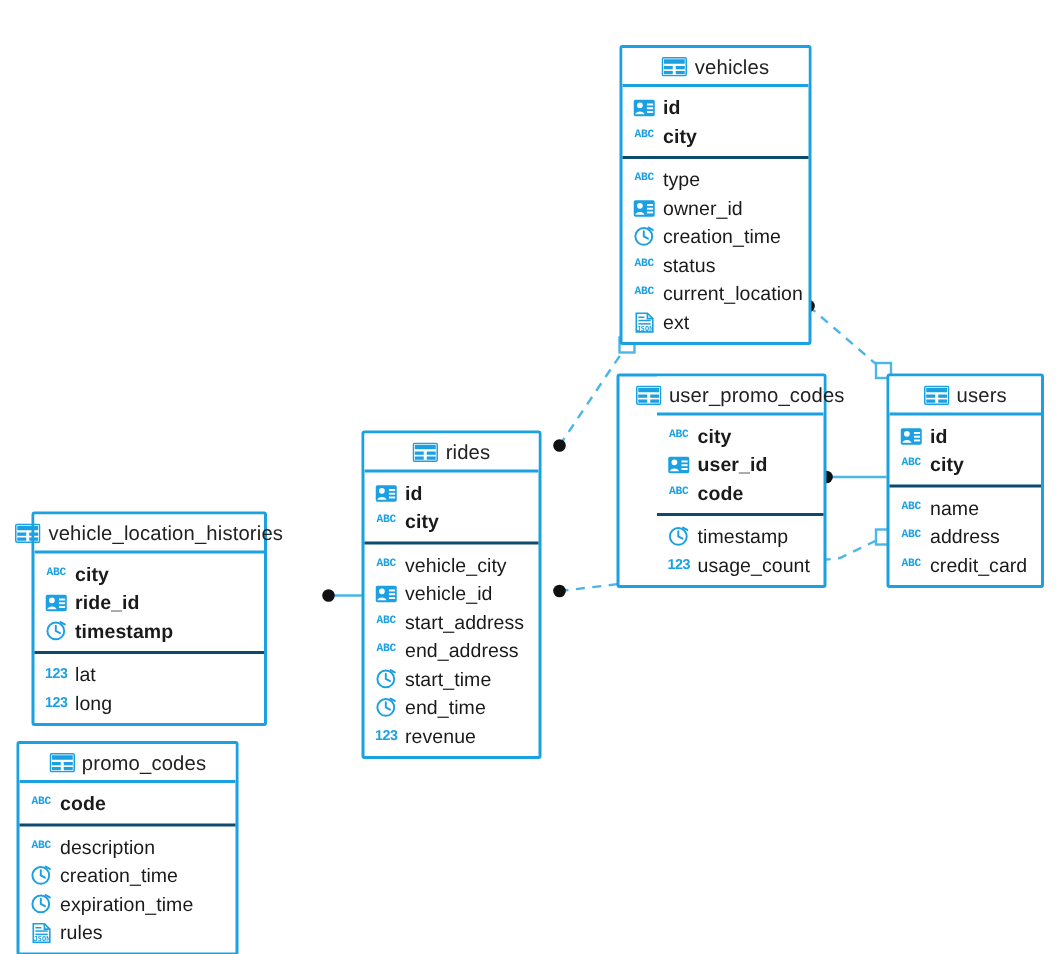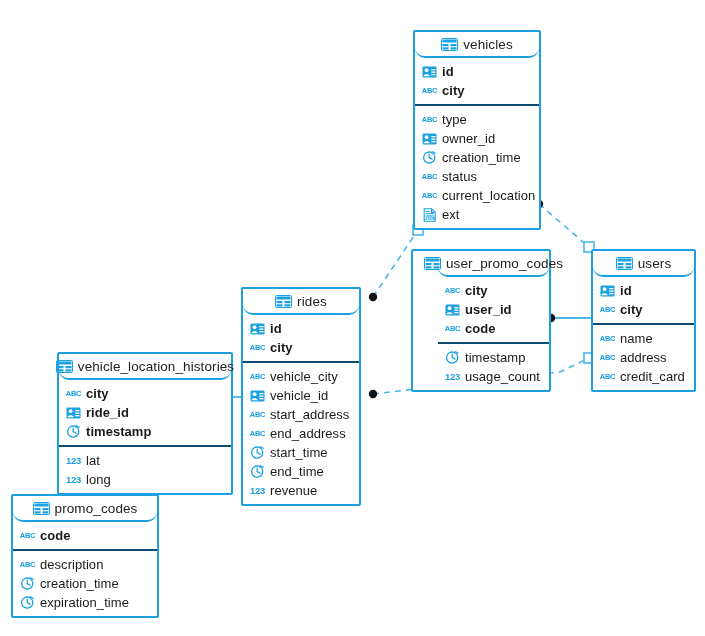"vehicles" .tbl-header { border-radius: 10px -> none }
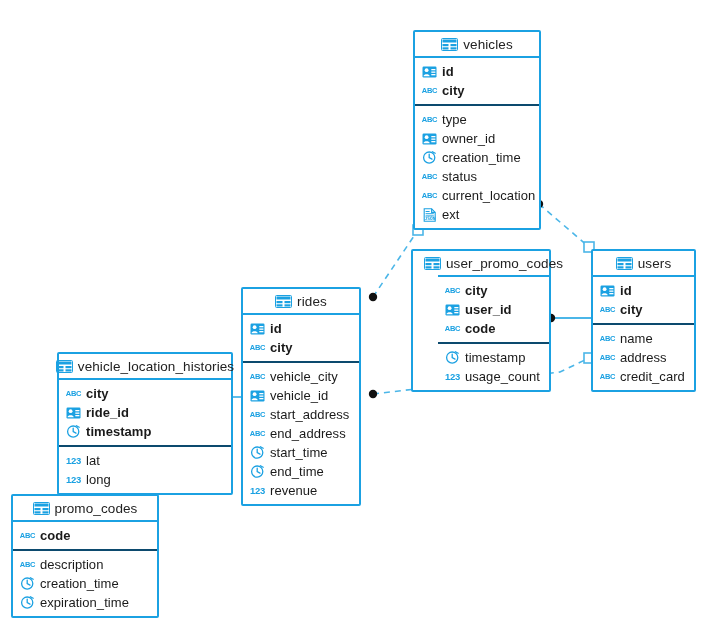"ABC" .ico-abc { font-family: Liberation Sans, sans-serif -> Liberation Mono, monospace }
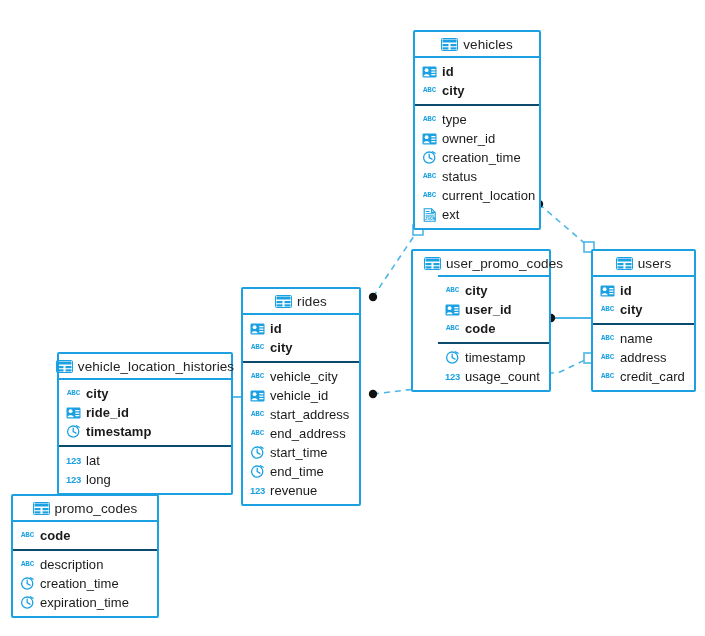"vehicle_location_histories" div.table-node { margin-left: 36px -> none; top: 352px -> 341px; width: 176px -> 157px }
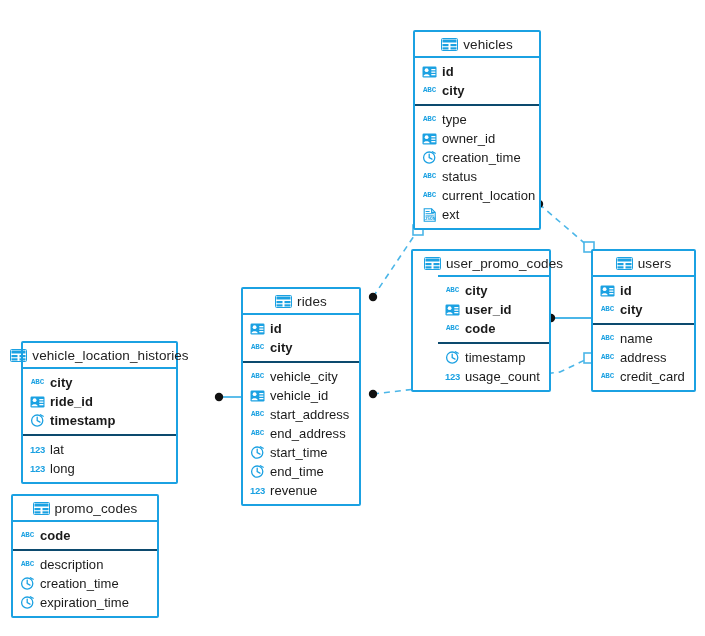"rules" div.field-row { html: none -> <div> <span> <svg> <path></path> <path></path> <rect></rect> <rect></rect> <rect></rect> <text>JSON</text> </svg> </span> <span>rules</span> </div> }
